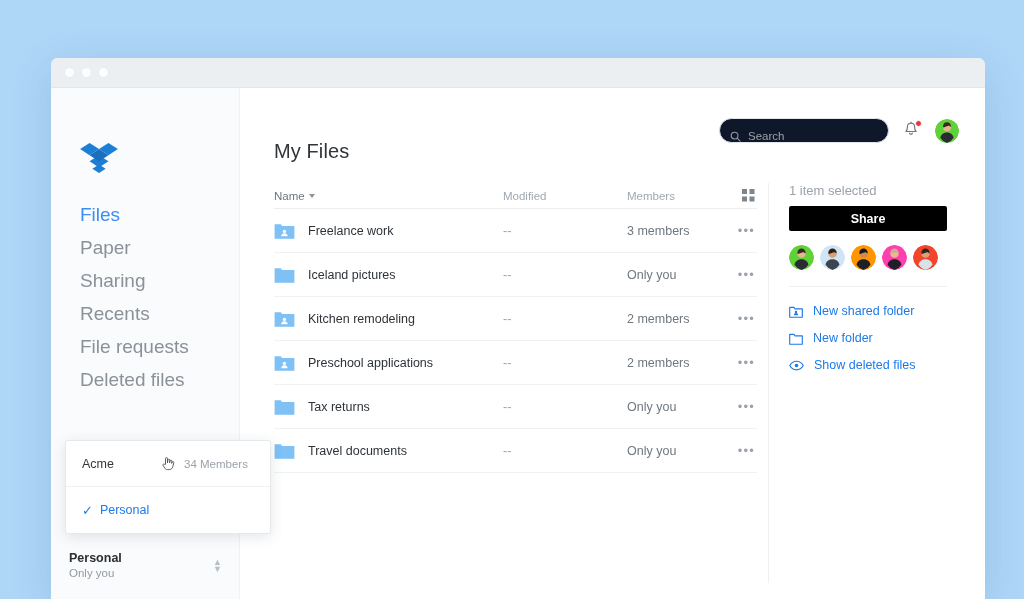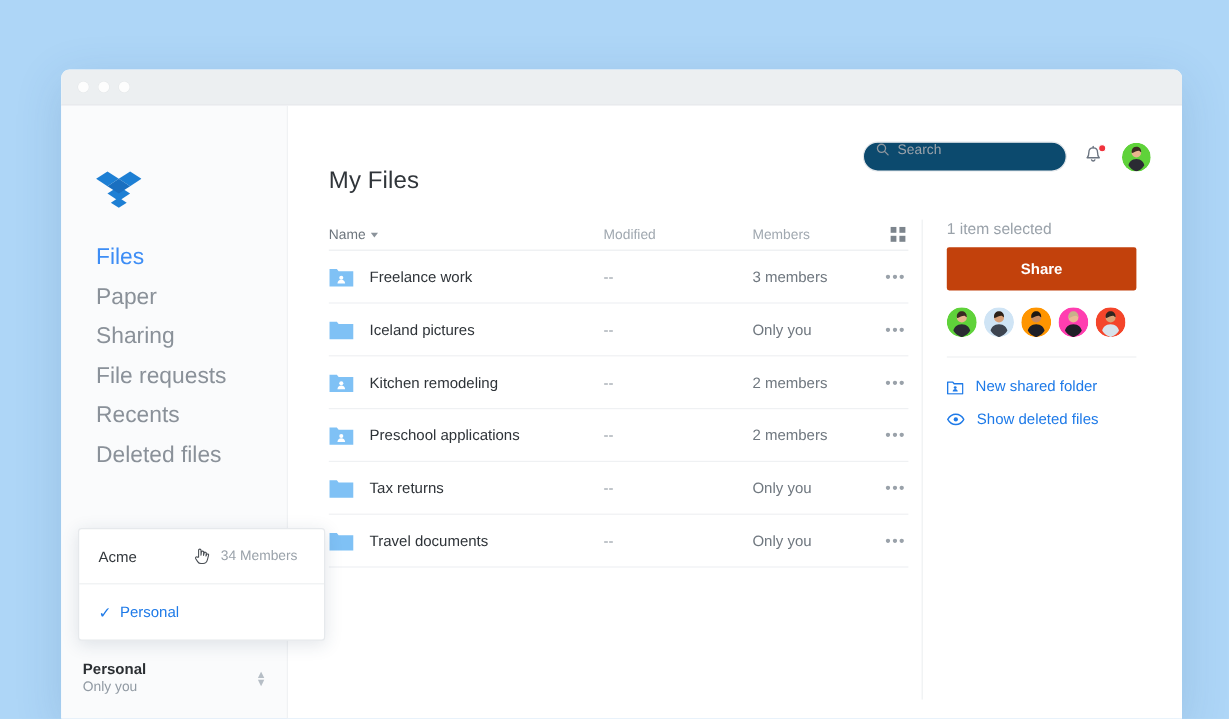"Search" .search { align-items: flex-start -> flex-end; background: #0c4a6e -> #0f172a }
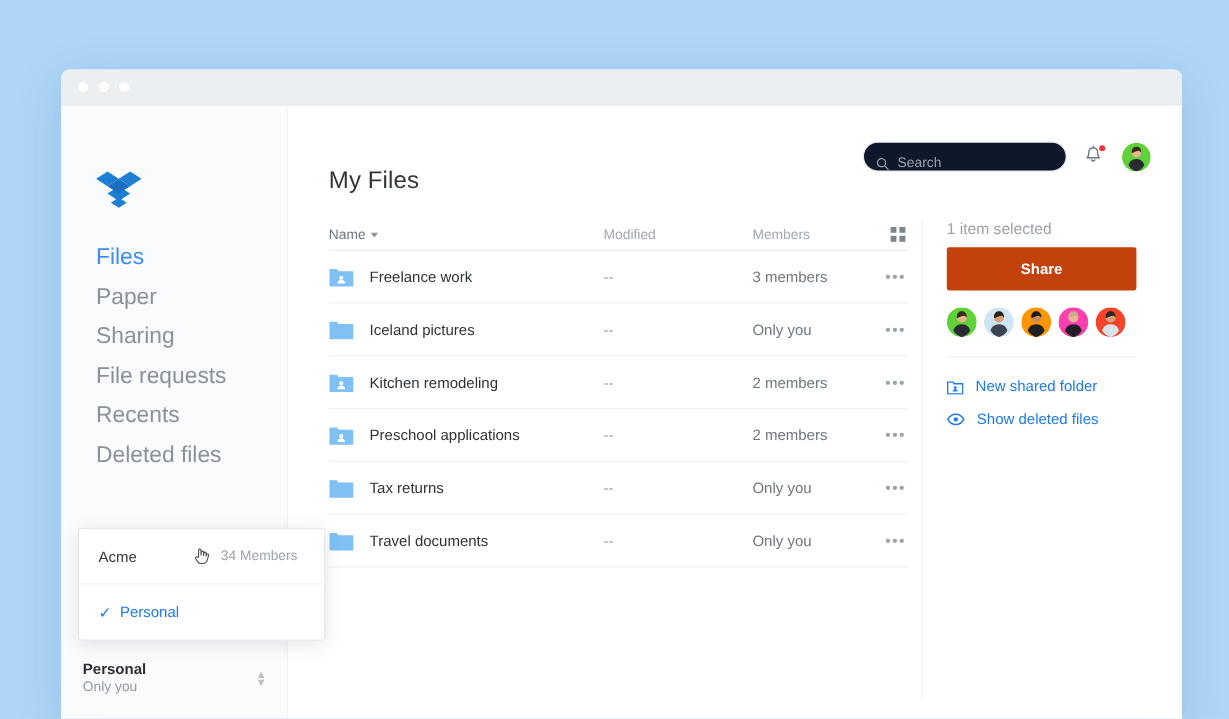"Share" .share-btn { background: #c2410c -> #000000; height: 36px -> 25px }
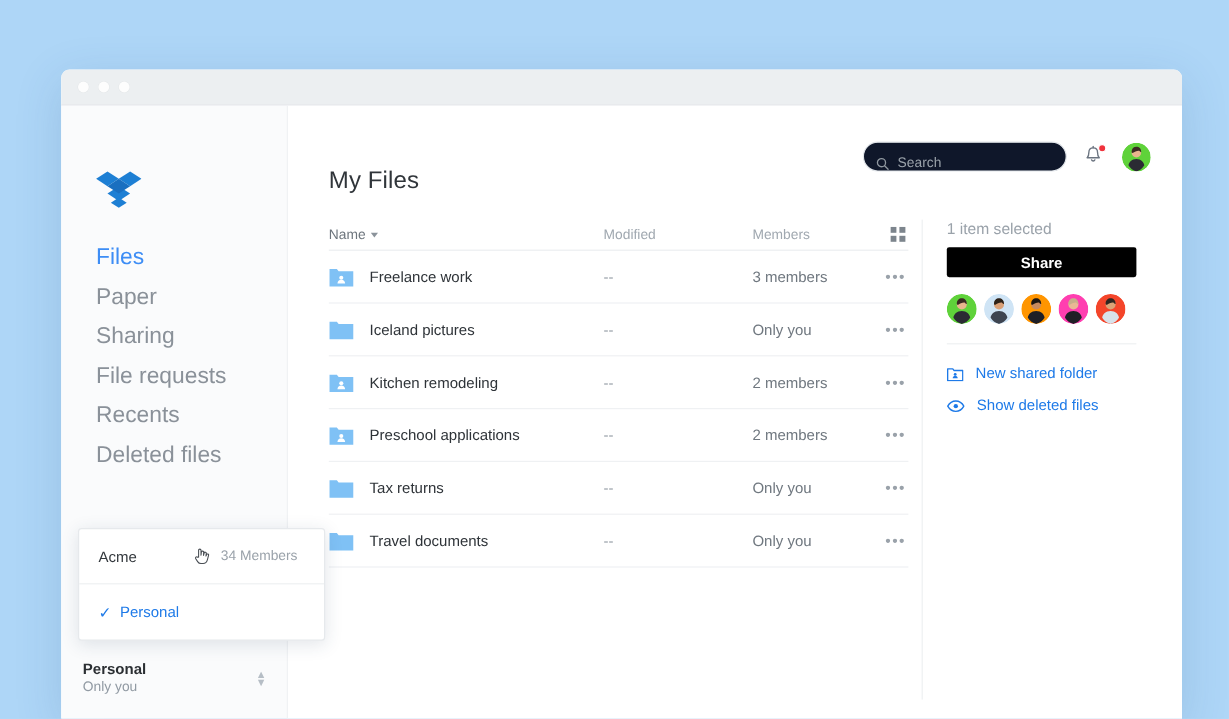"File requests" div.nav-item { order: before "Recents" -> after "Recents" }
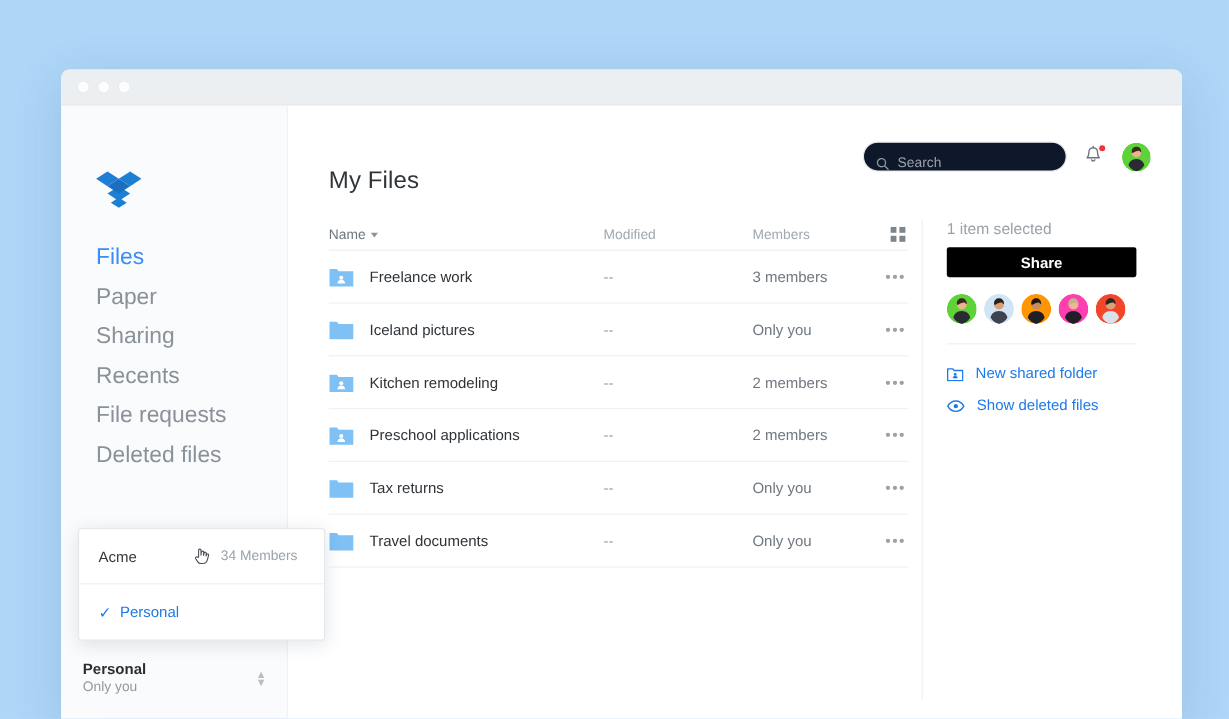"New folder" div.action { html: none -> <div> <svg> <path></path> </svg> <span>New folder</span> </div> }
